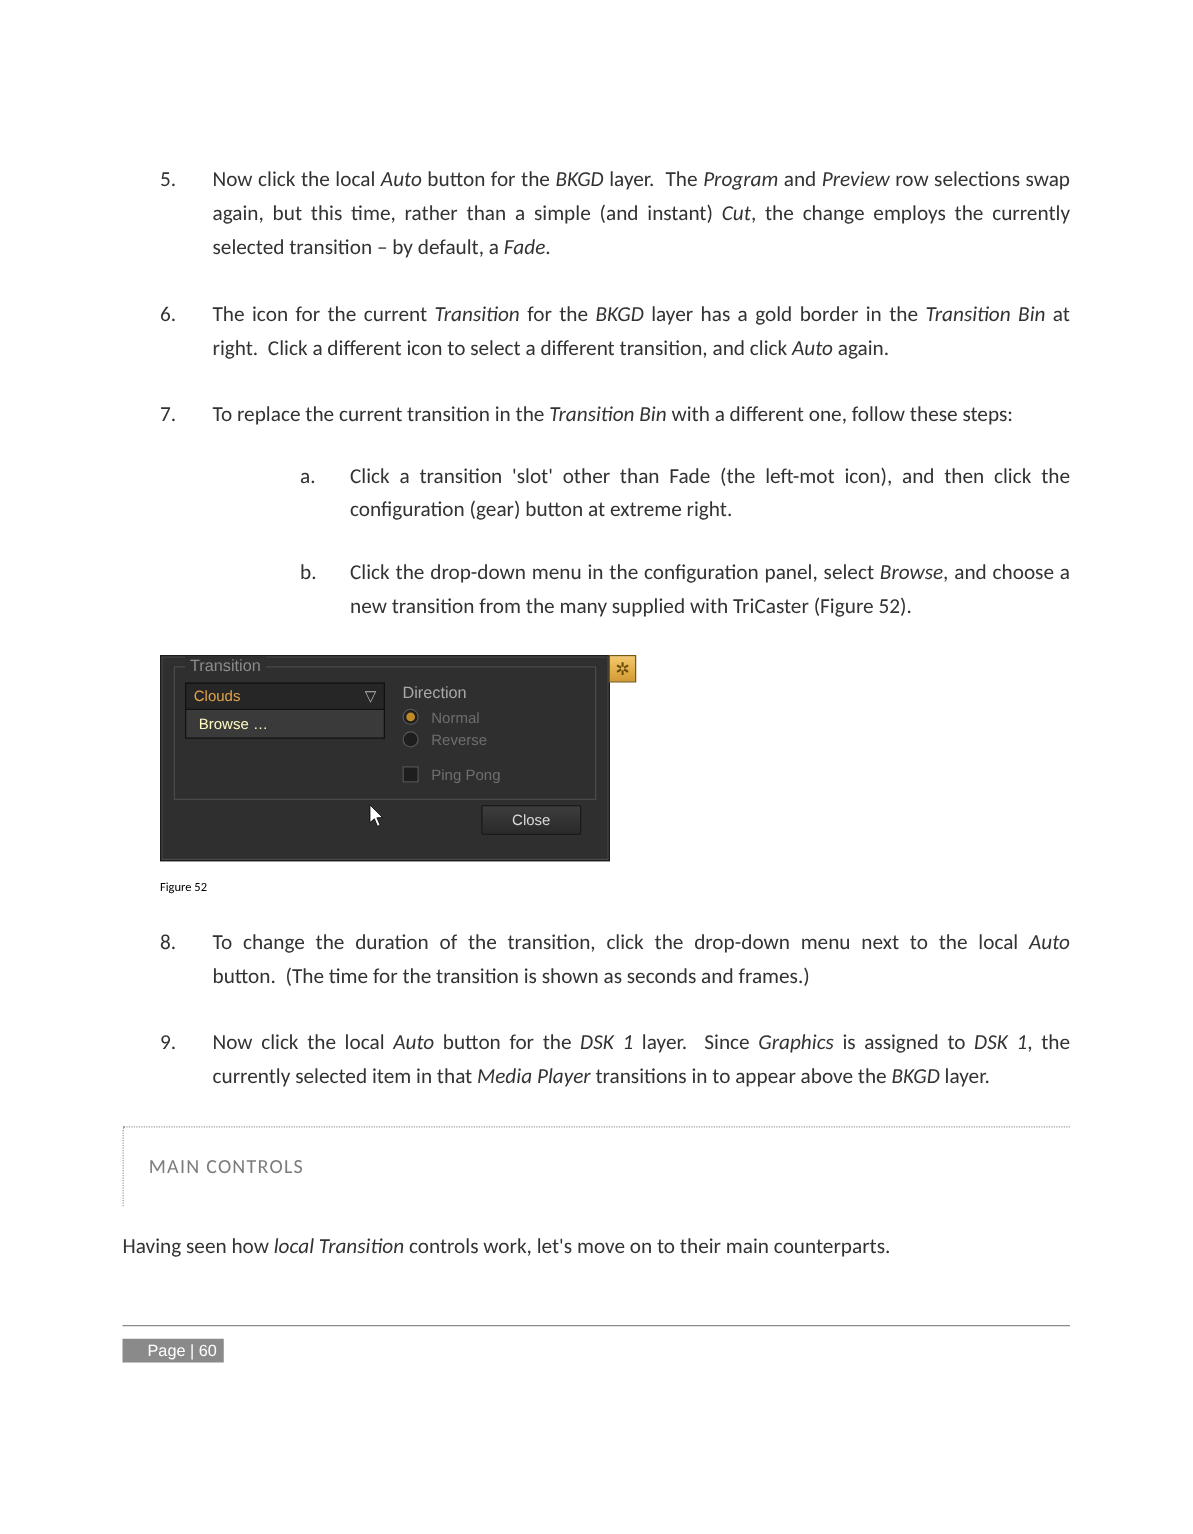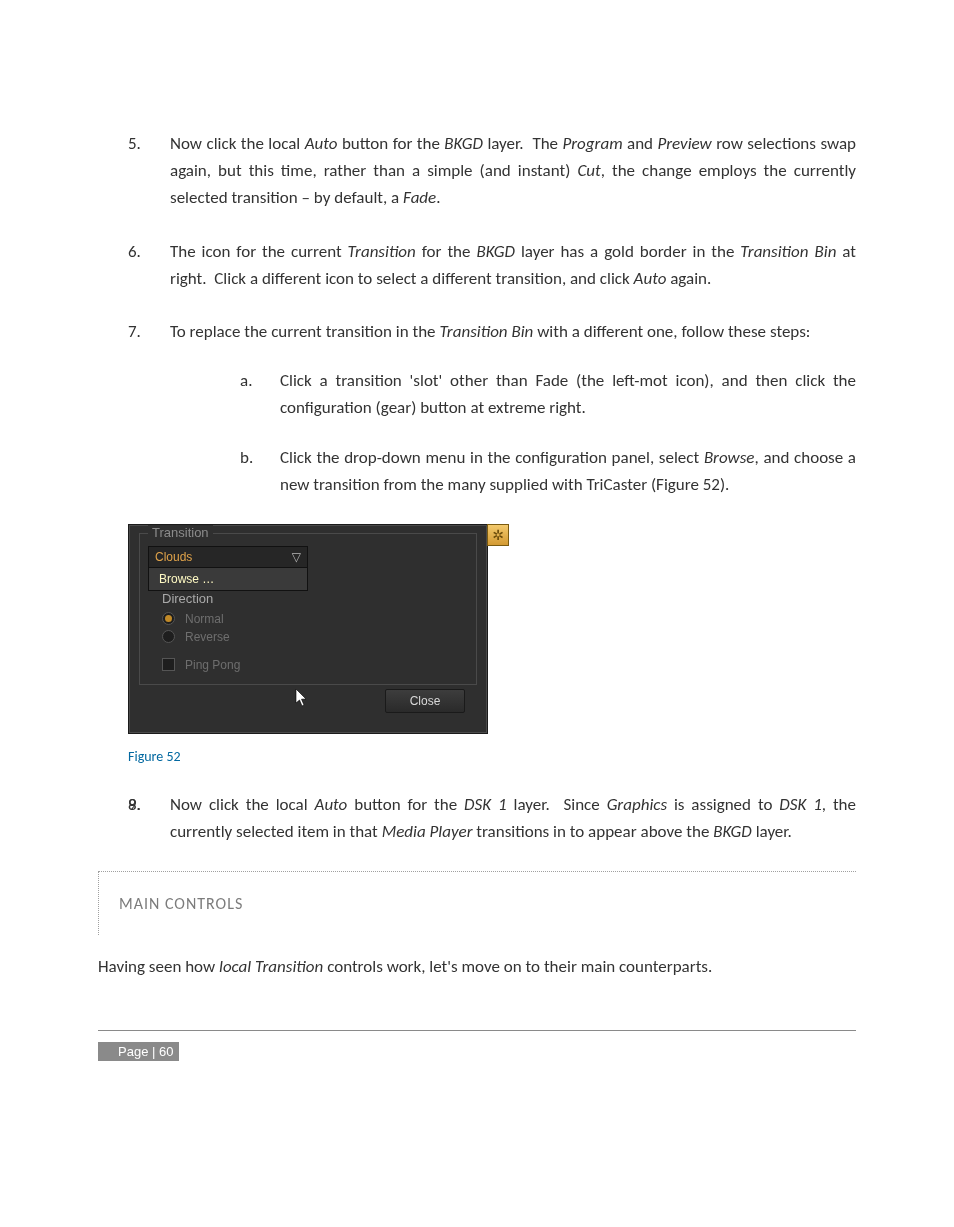"Clouds" .row-flex { flex-direction: column -> none }
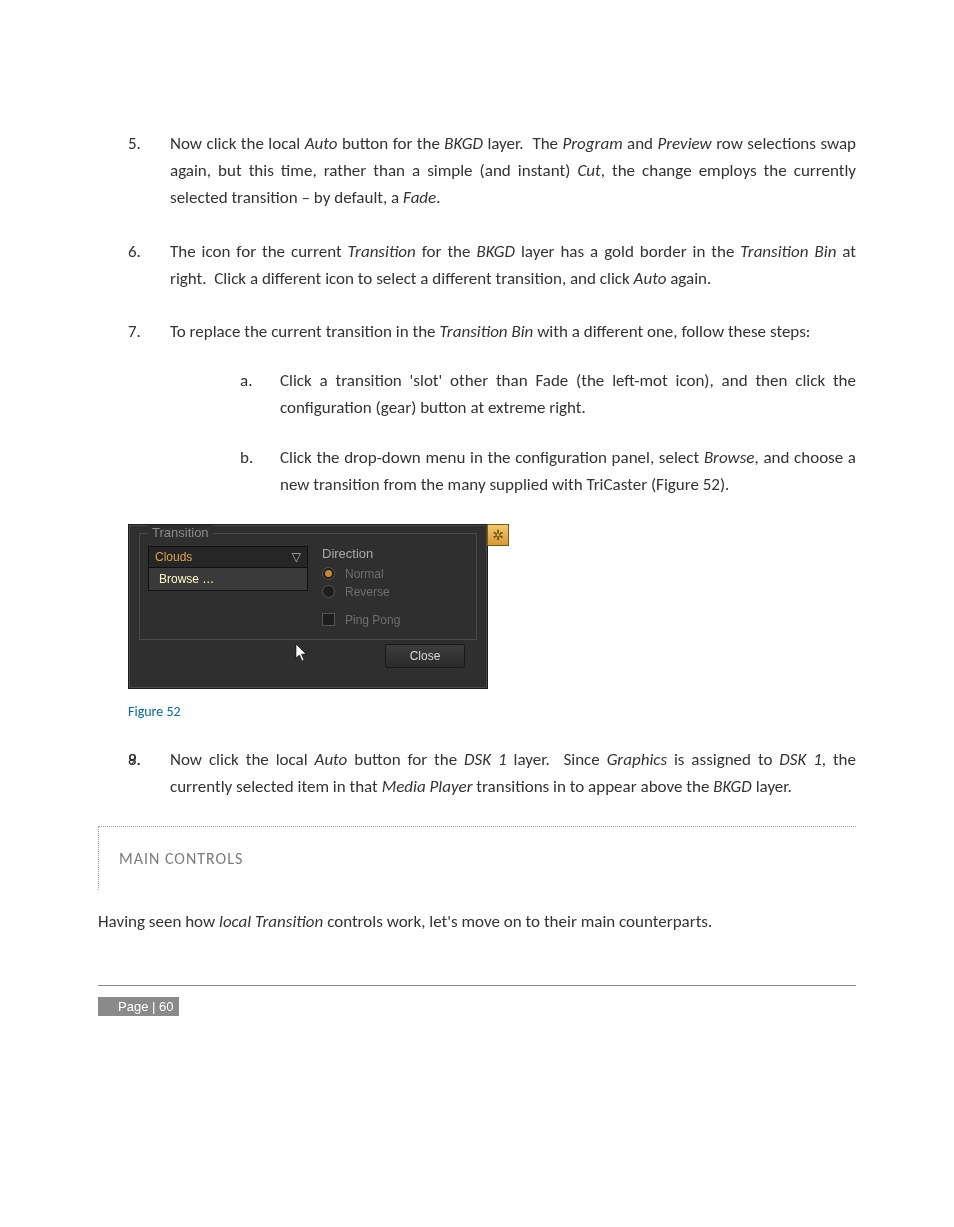"Figure 52" .figure-caption { color: #0369a1 -> #000000; font-size: 14px -> 10px }
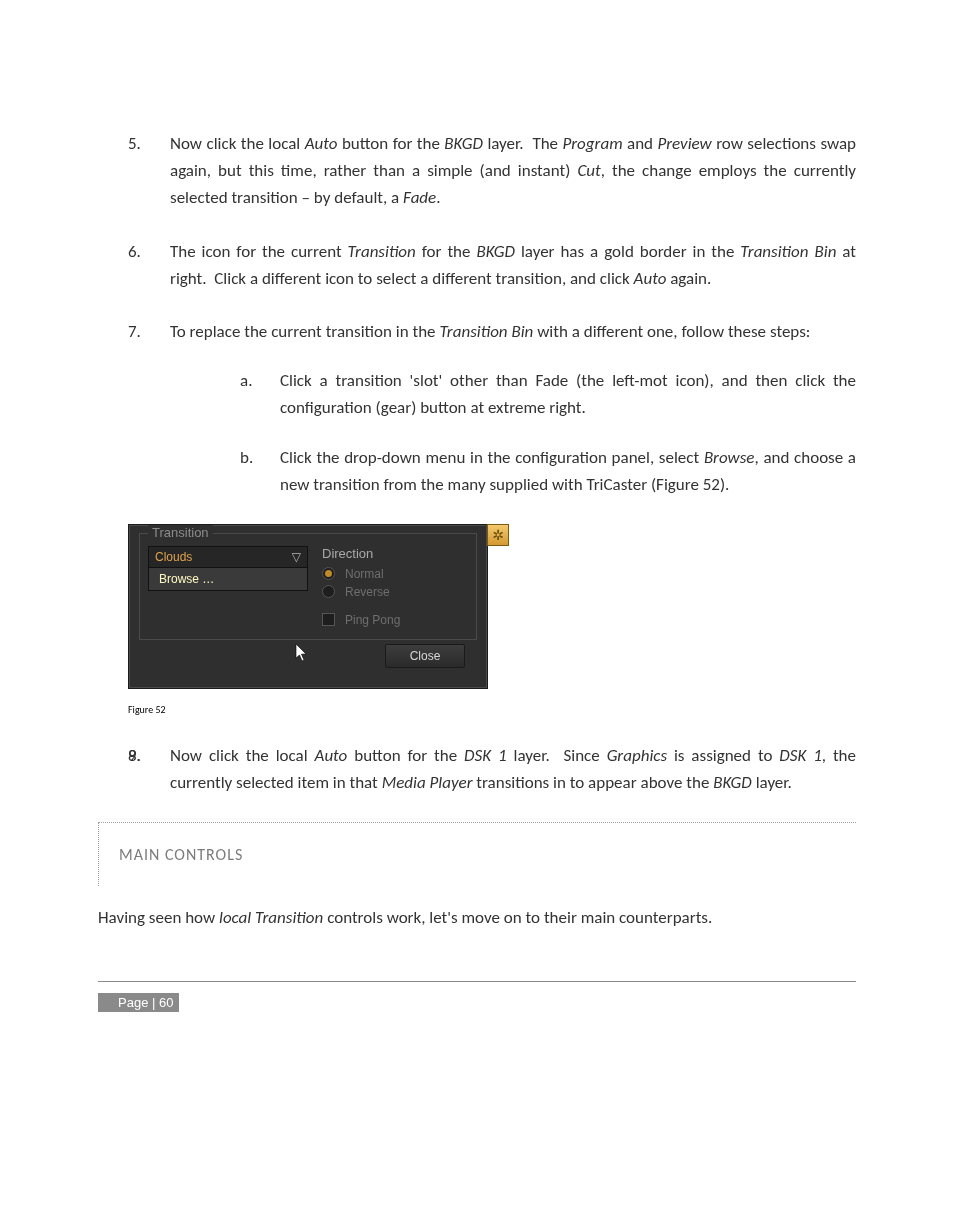"To change the duration of" span { html: none -> <span>To change the duration of the transition, click the drop-down menu next to the local <em>Auto</em> button.&nbsp;&nbsp;(The time for the transition is shown as seconds and frames.)</span> }
